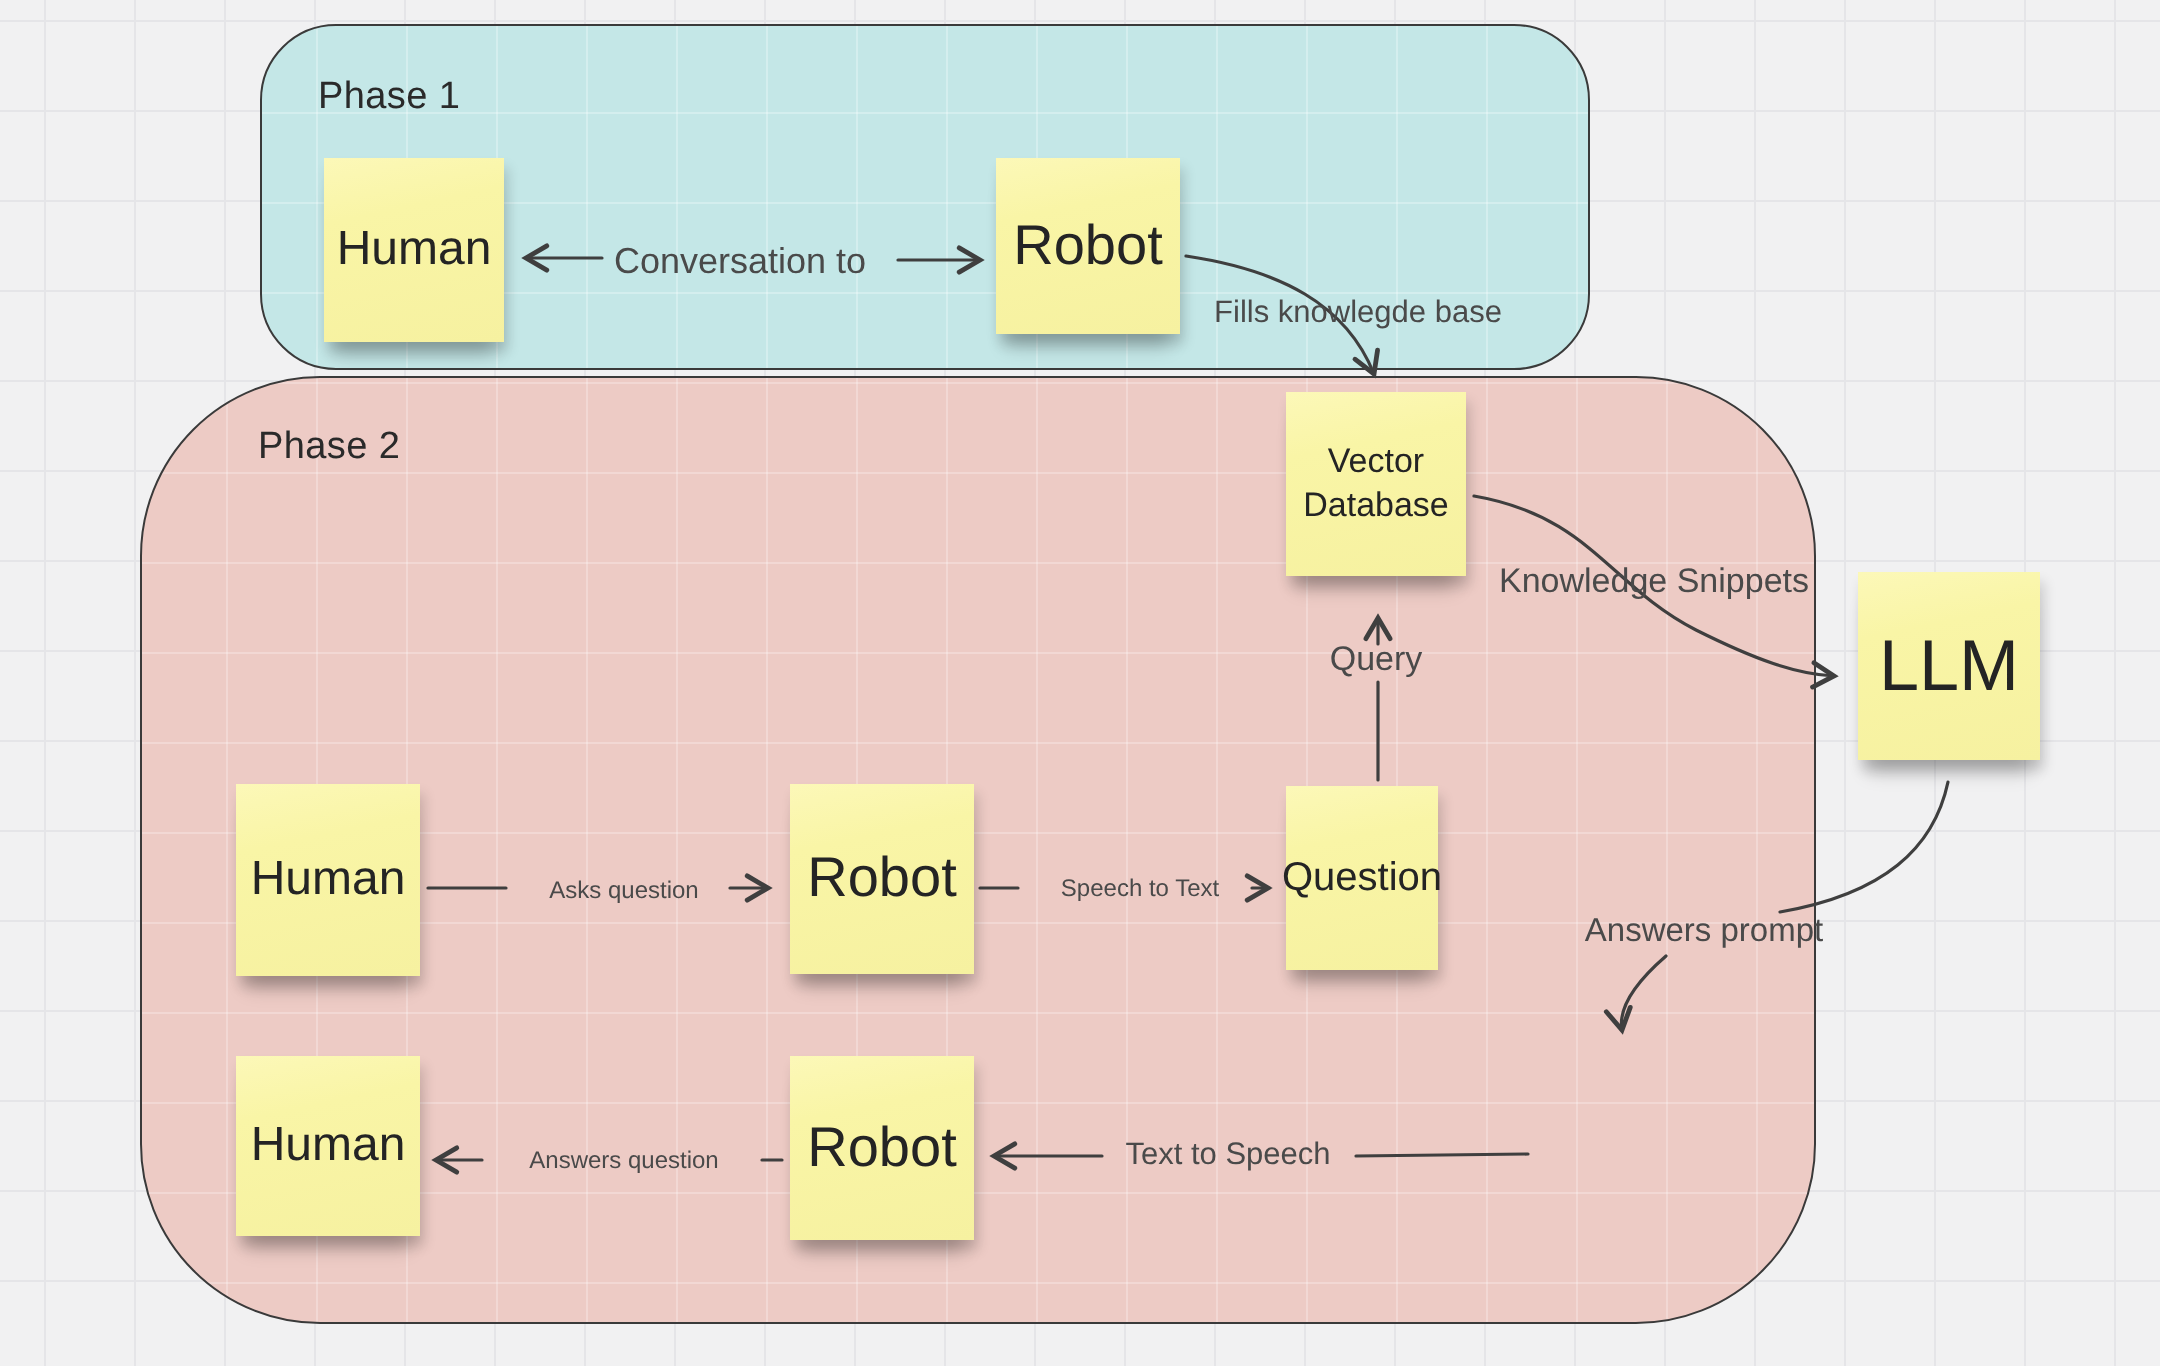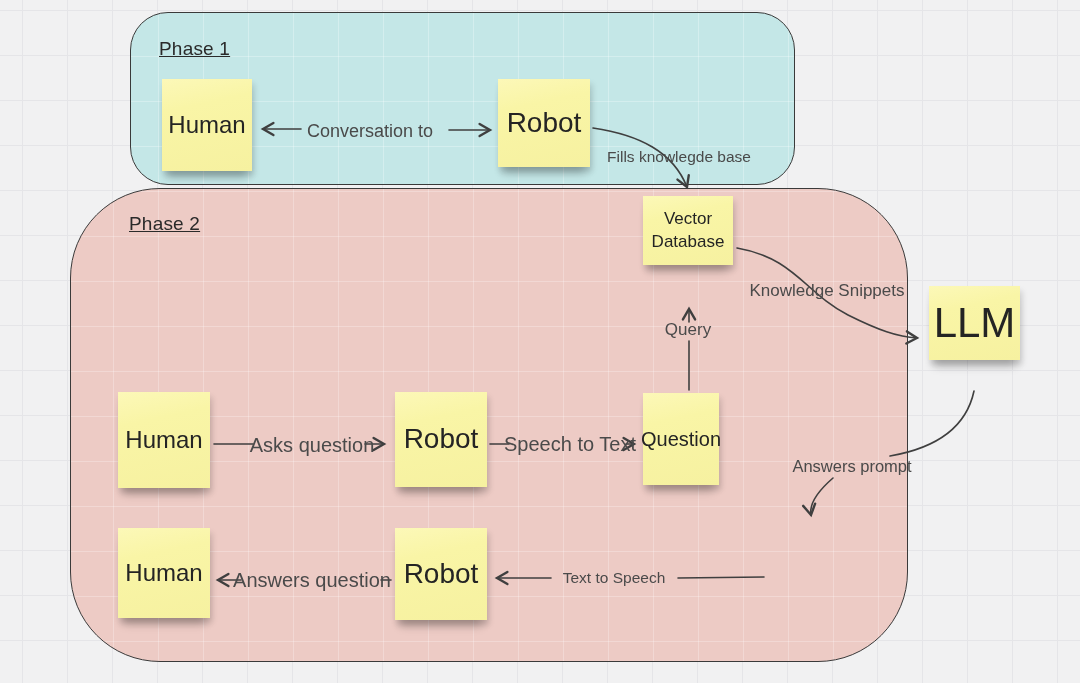"Phase 1" .phase-title { text-decoration: underline -> none }
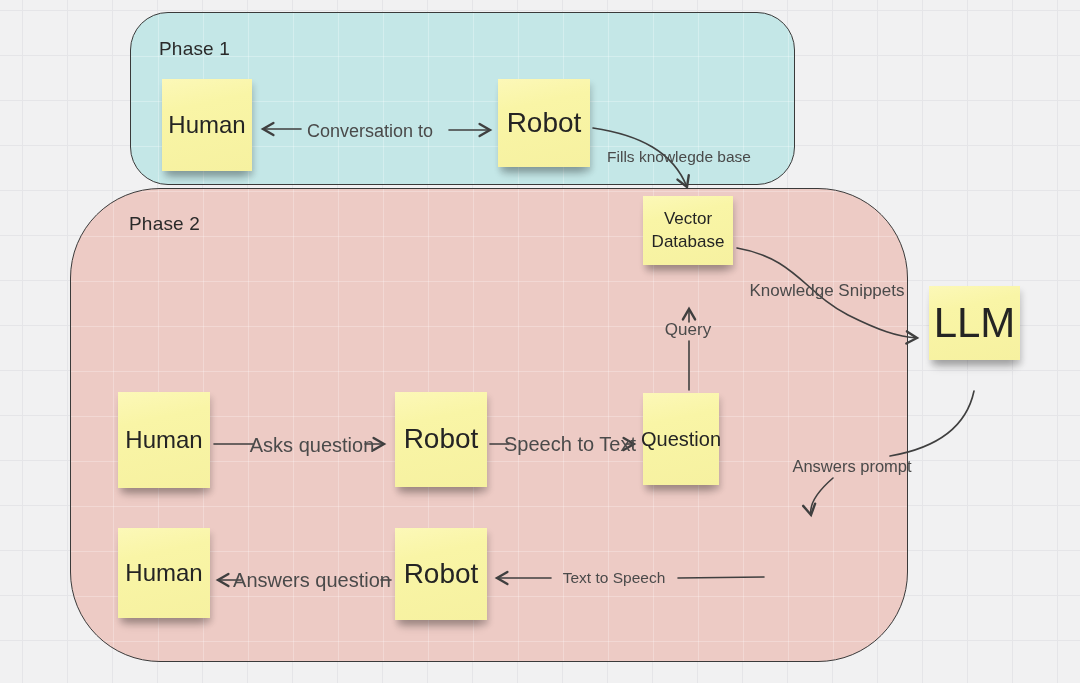"Vector" div.note { height: 69px -> 92px }
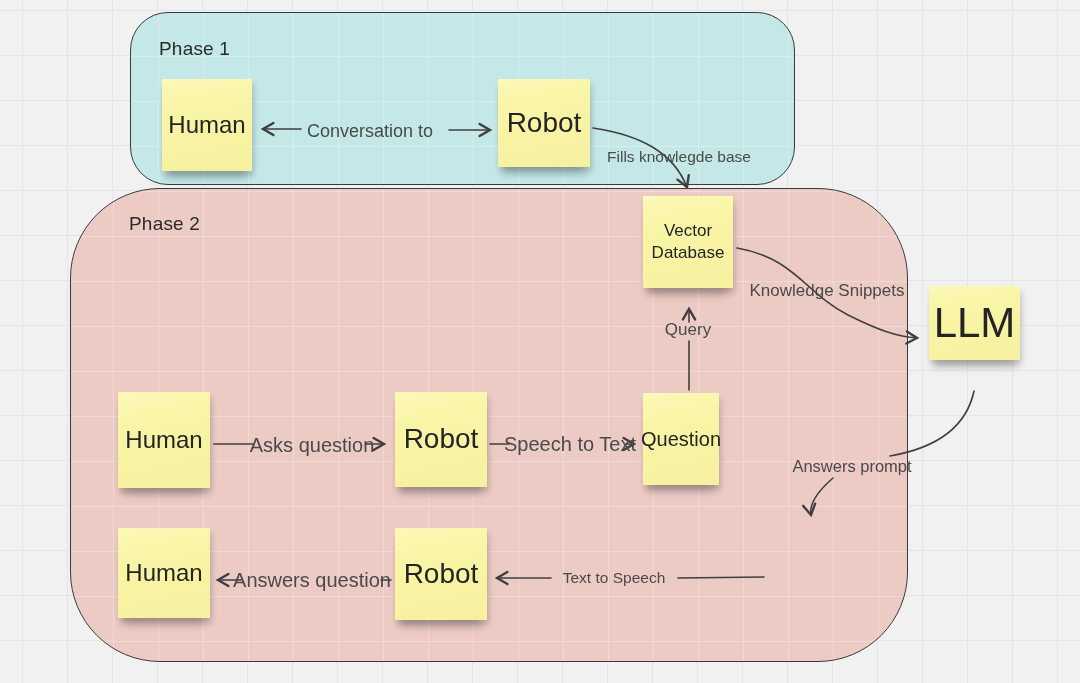"LLM" div.note { font-size: 42px -> 36px; height: 74px -> 94px }
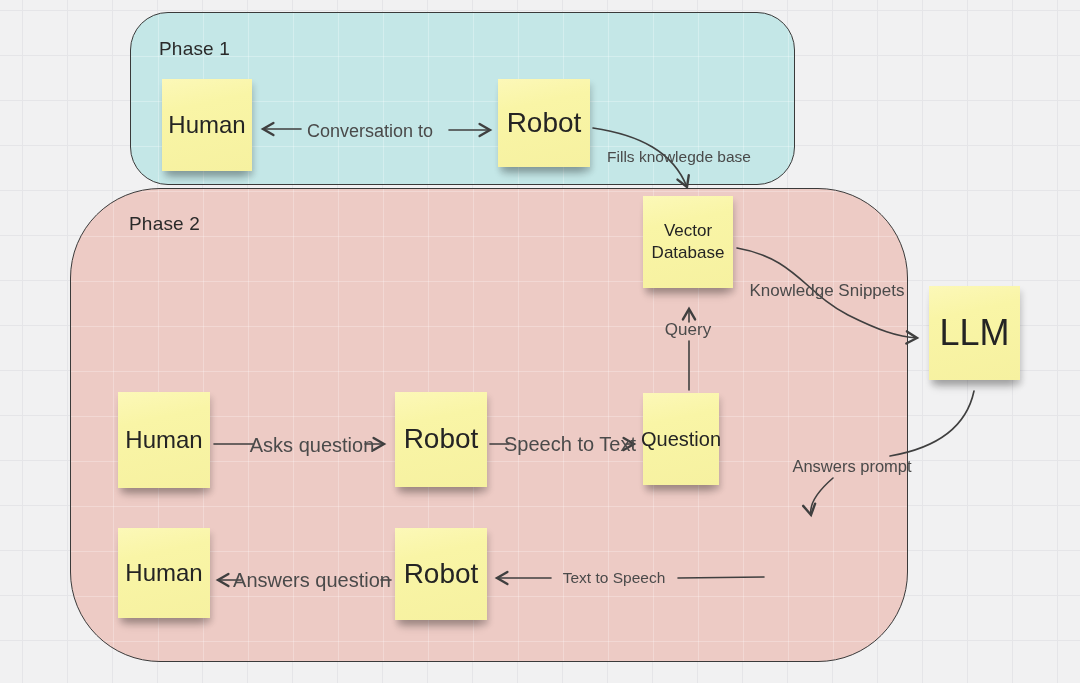"Asks question" .lbl { font-size: 20px -> 12px }
